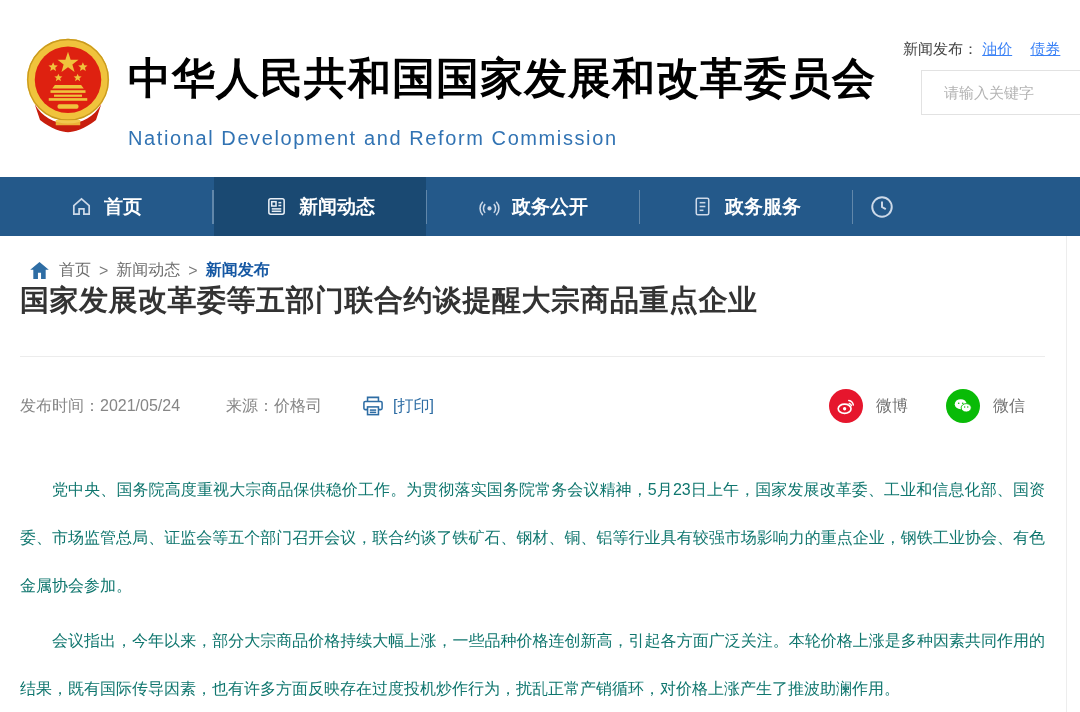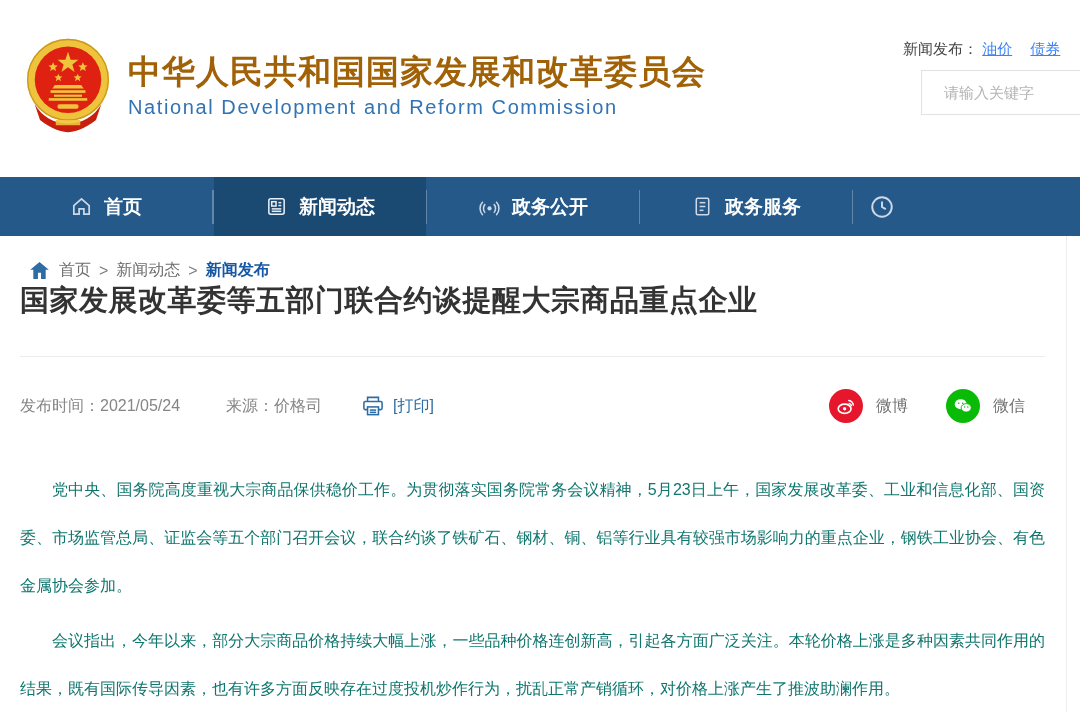"中华人民共和国国家发展和改革委员会" .site-title-zh { color: #a16207 -> #000000; font-size: 33px -> 43px }
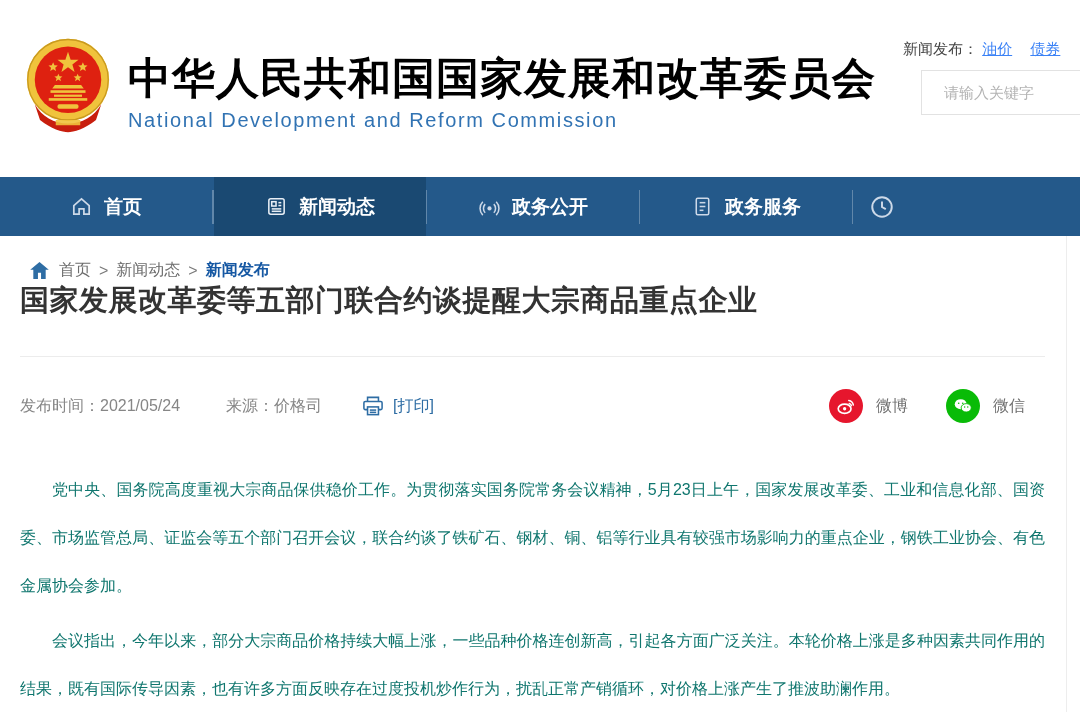"National Development and Reform" .site-title-en { margin-top: 1px -> 19px }
